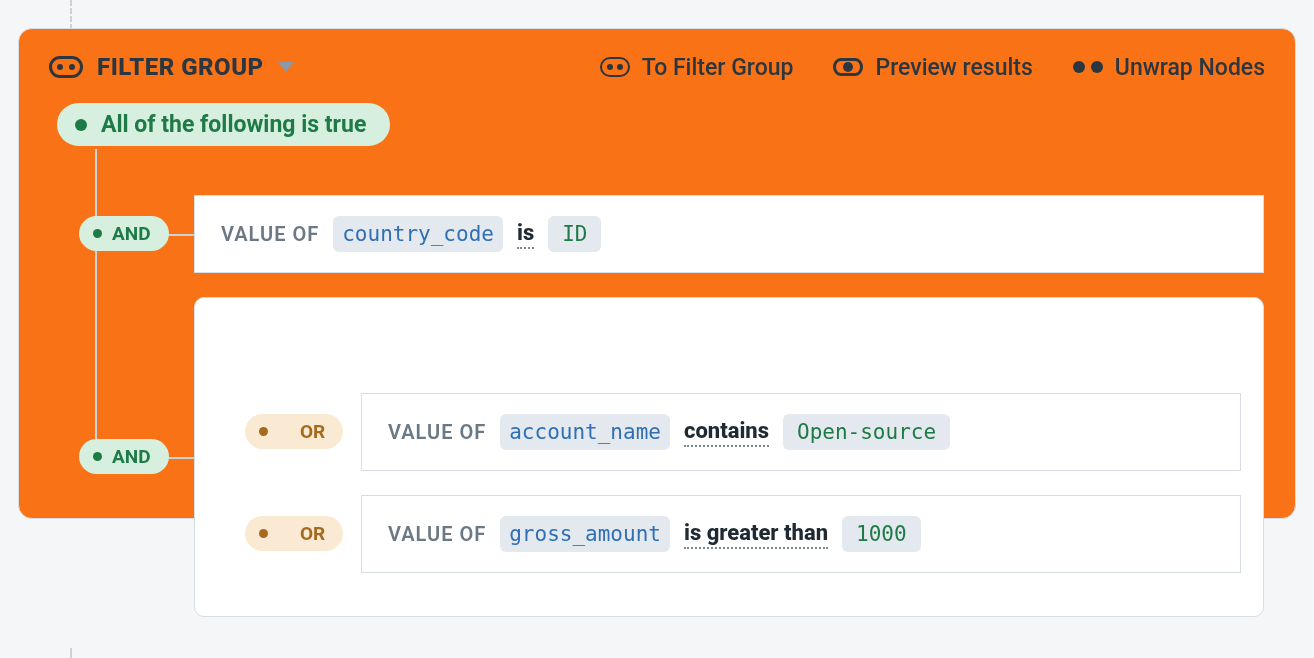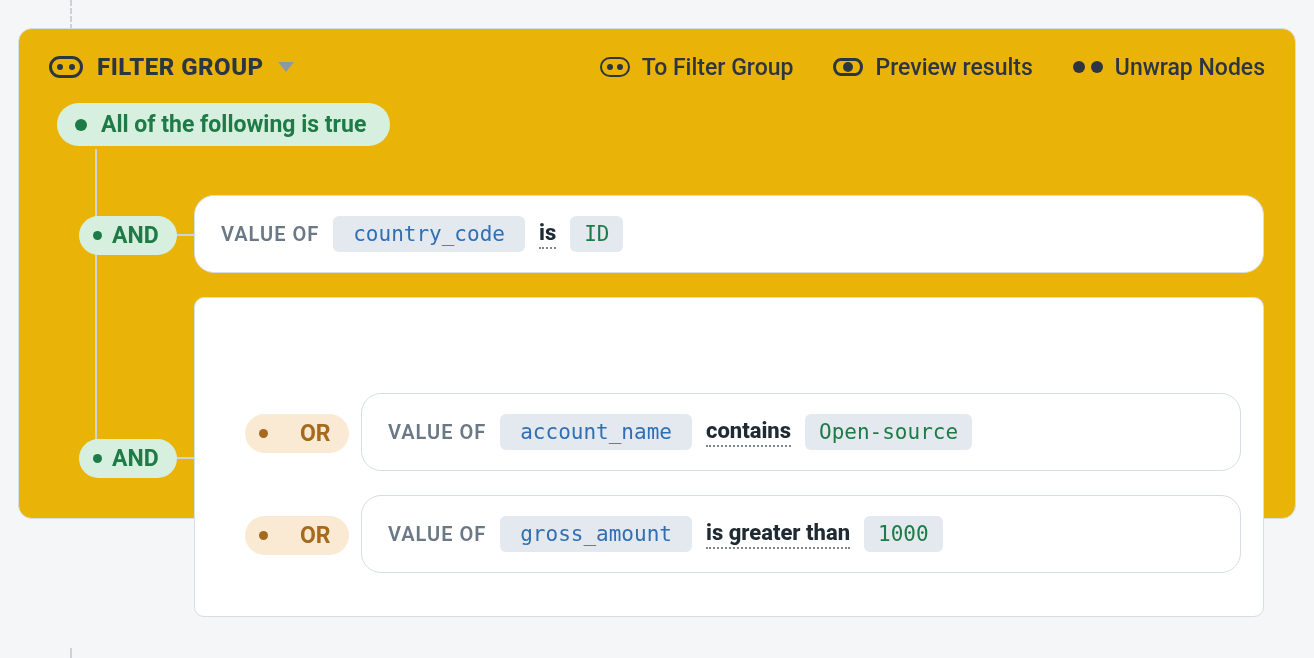"FILTER GROUP" .card { background: #eab308 -> #f97316 }
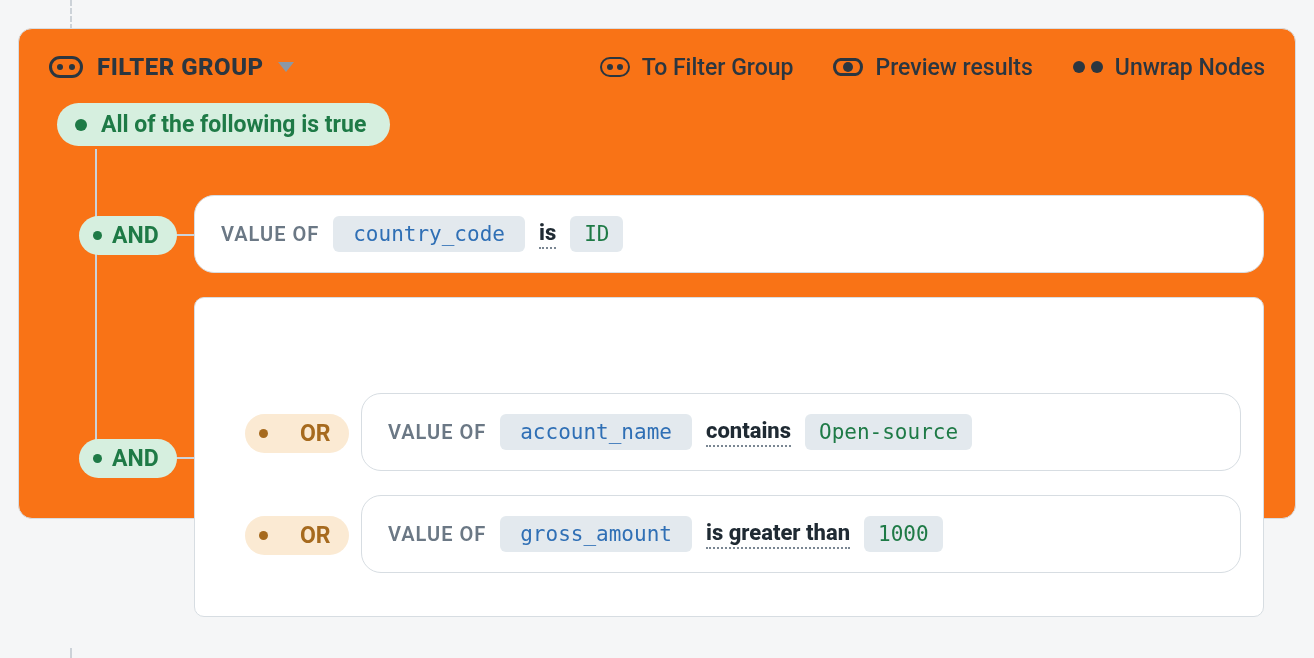"AND" .mini-pill { font-size: 23px -> 19px }
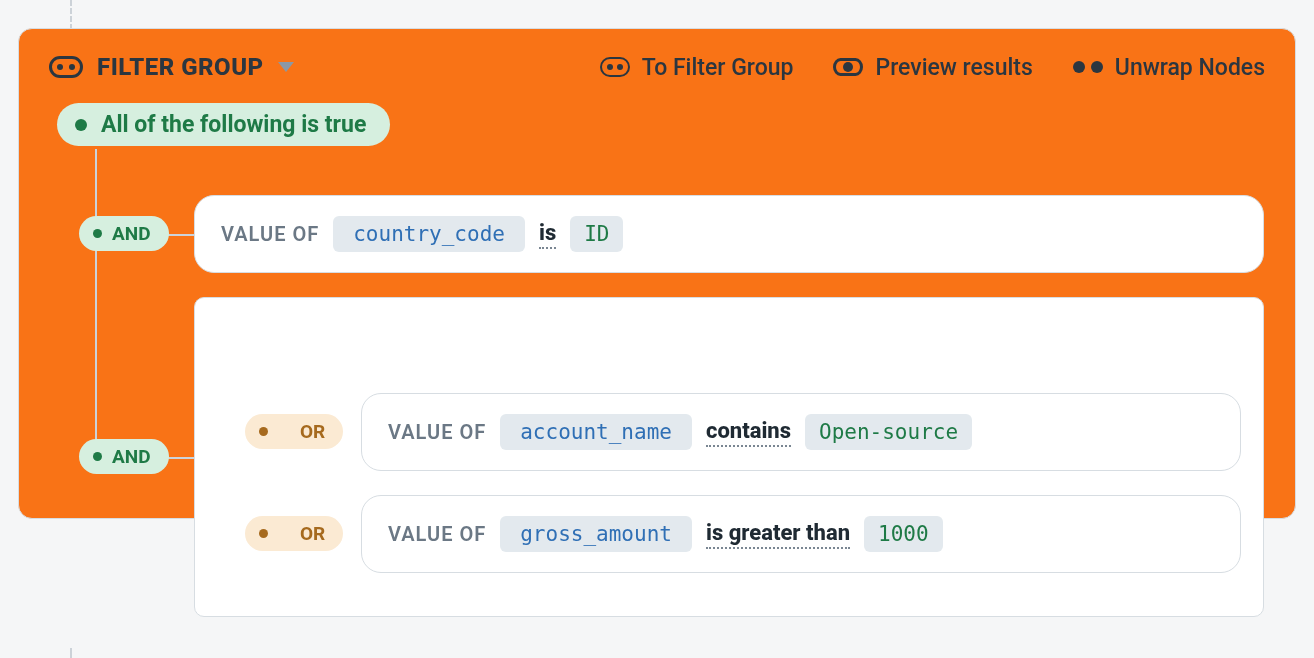"VALUE OF" .condition-box { border-radius: 20px -> 0 }
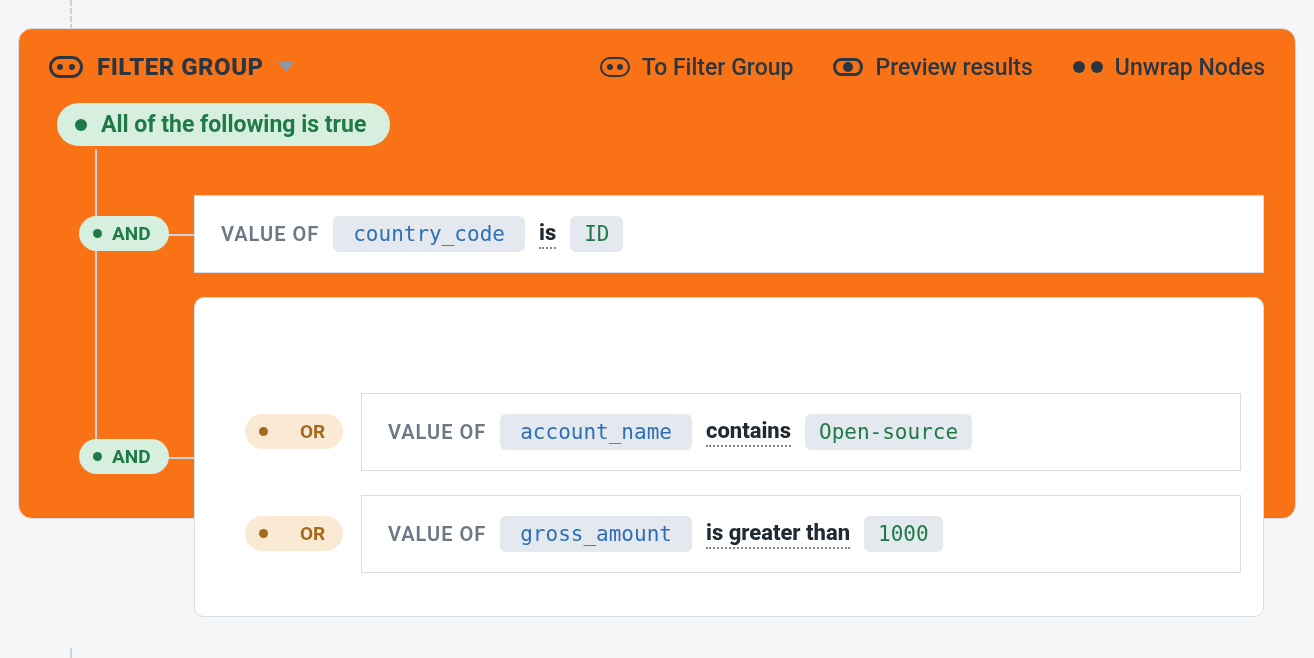"country_code" .chip-field { padding: 6px 20px -> 6px 9px }
